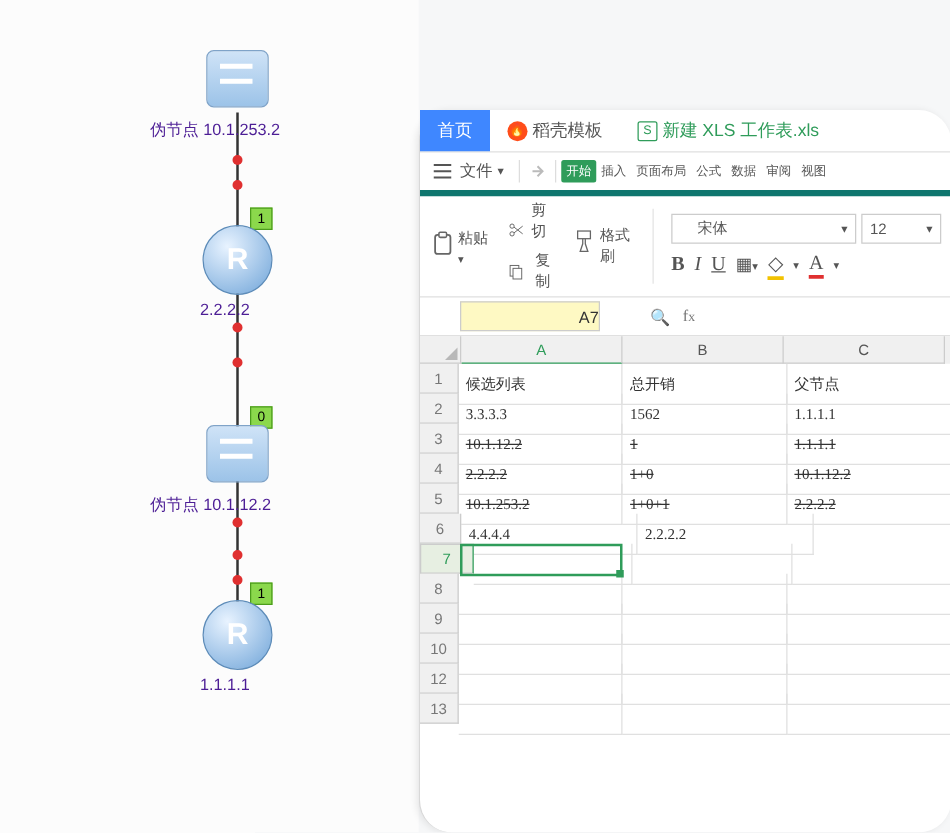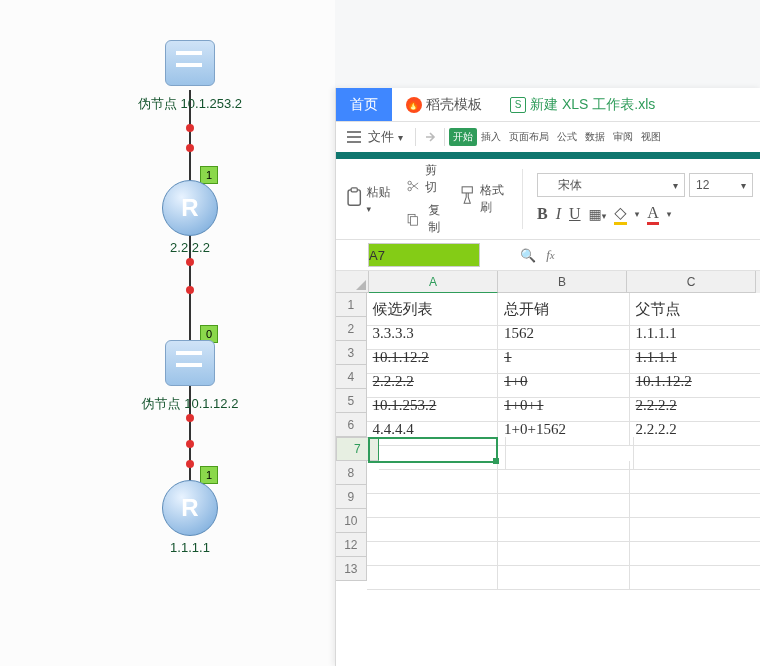"伪节点 10.1.253.2" .label { color: #14532d -> #4c1d95; text-align: center -> none }
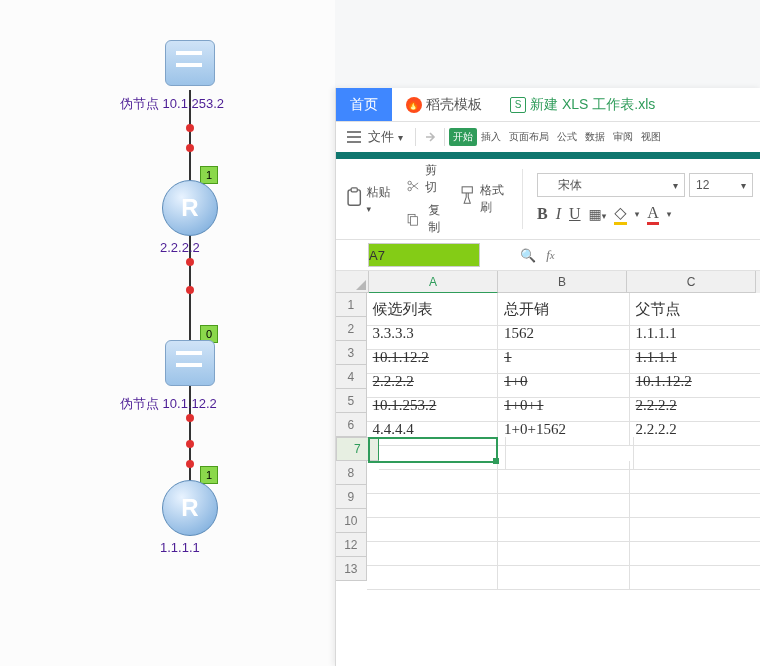"首页" .sheetwin { border-radius: none -> 26px }
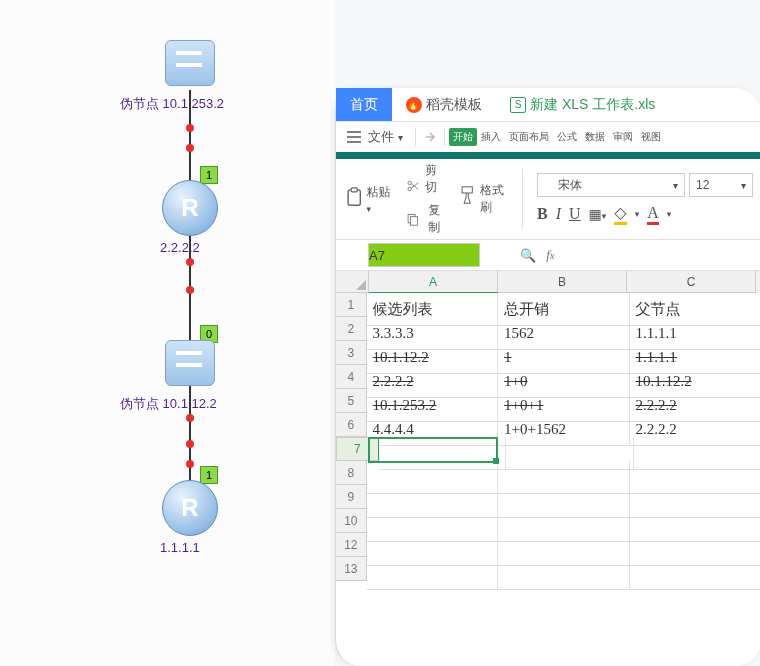"文件" .menubar { border-bottom: 7px solid #0f766e -> 5px solid #0f766e }
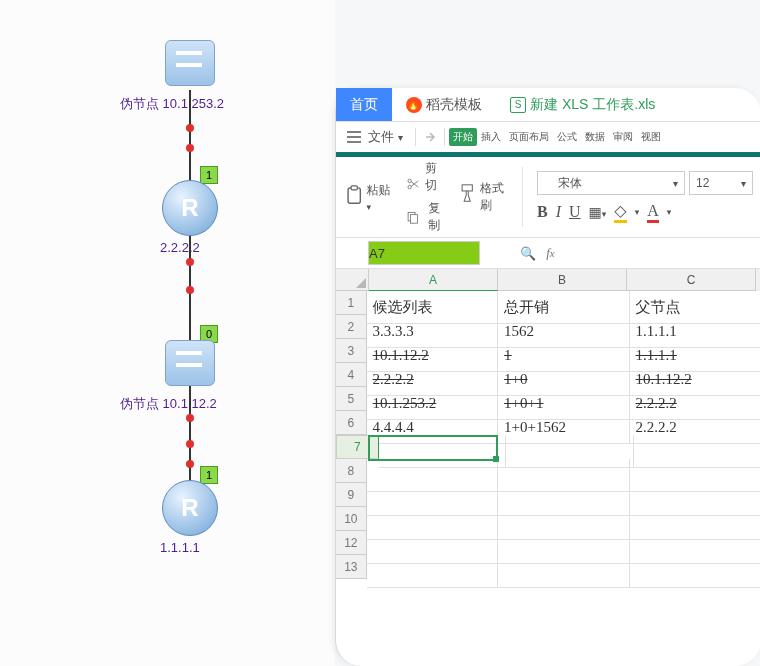"A7" .nbcell { background: #84cc16 -> #fef9c3; justify-content: flex-start -> flex-end }
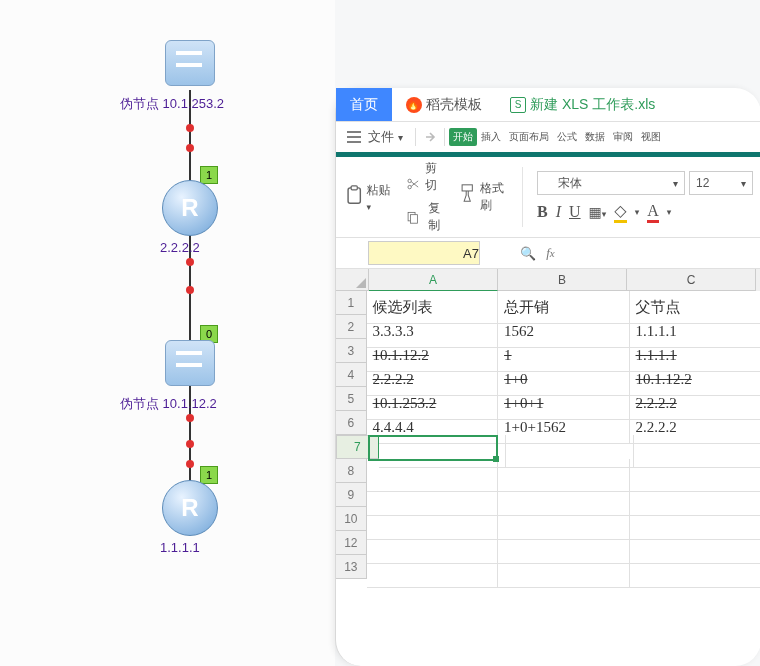"fx" span { font-style: italic -> none }
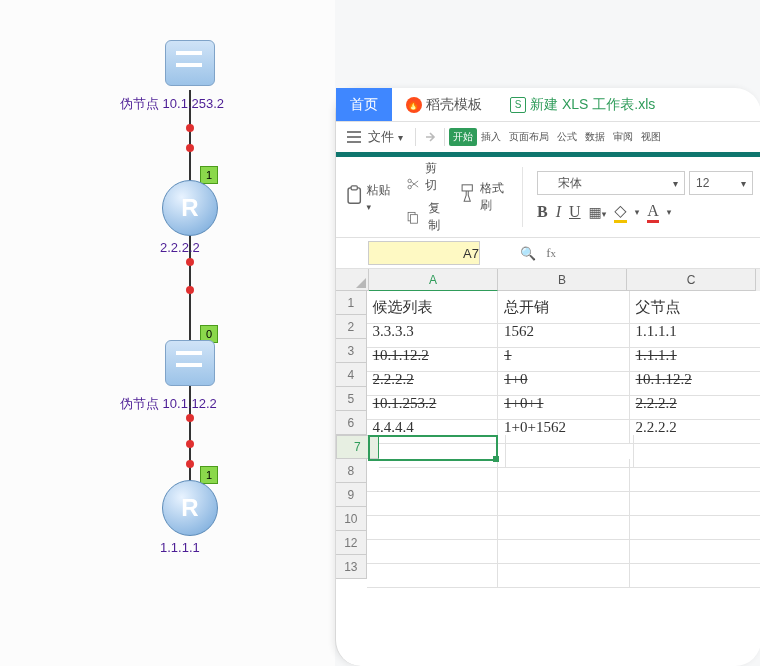"候选列表" .cell { font-size: 15px -> 12px }
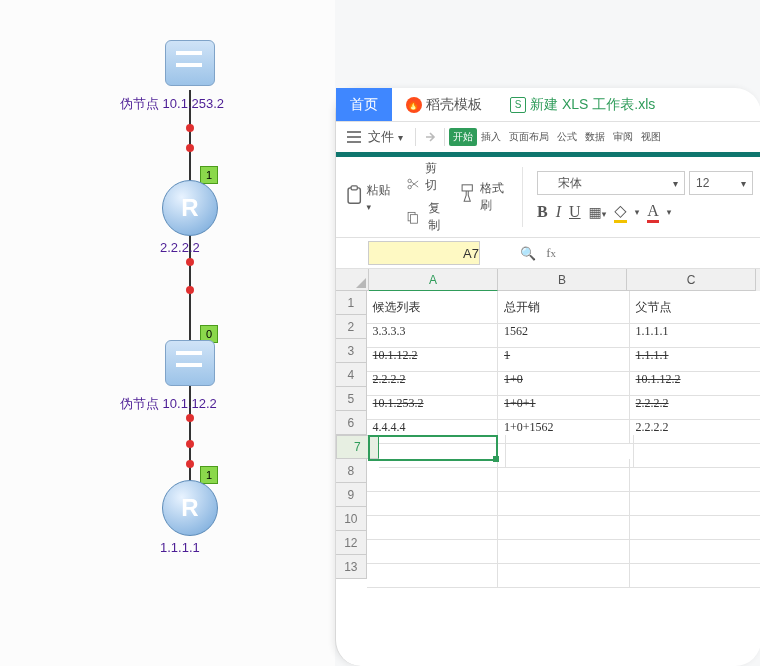"1+0+1562" div.cell { html: <div>1+0+1562</div> -> none }
